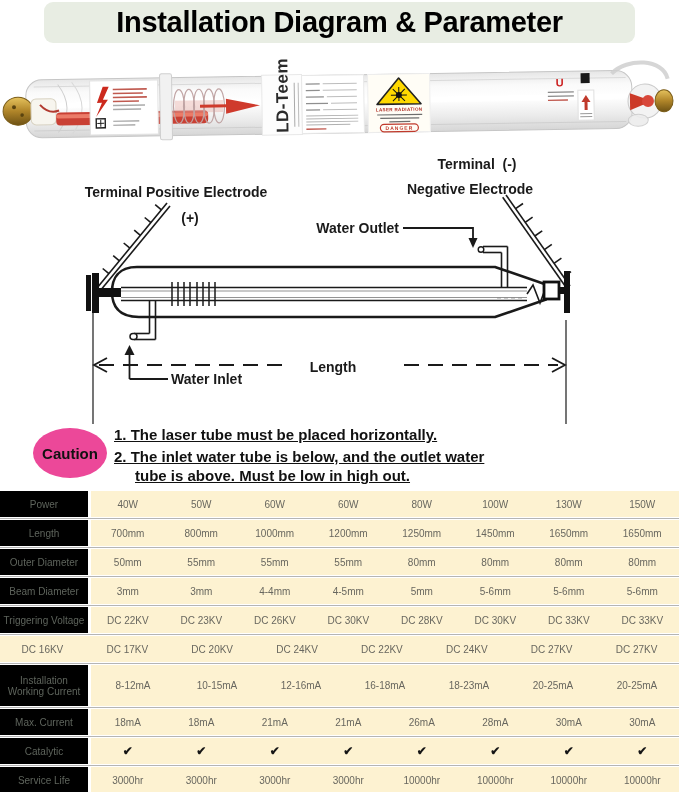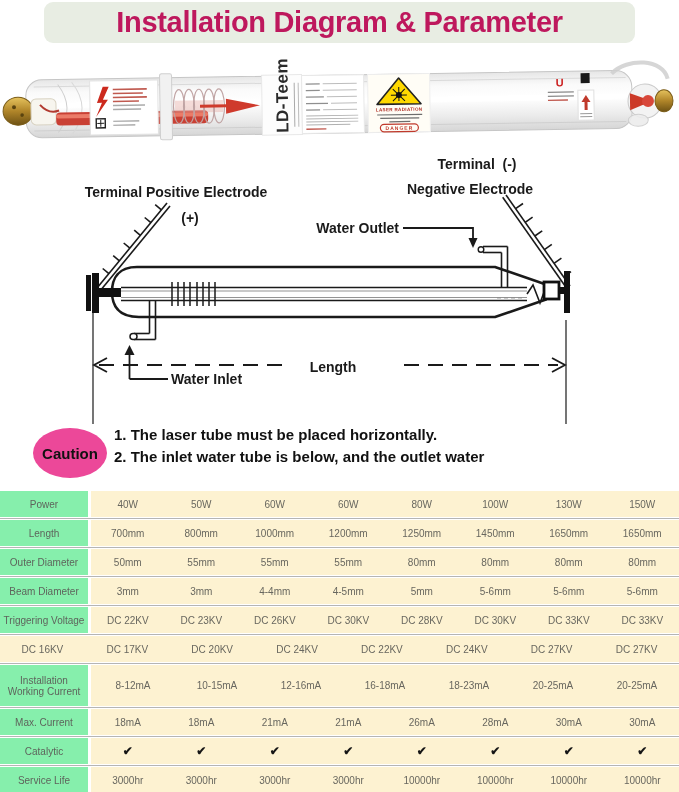"Installation Diagram & Parameter" .title-banner span { color: #be185d -> #000000 }
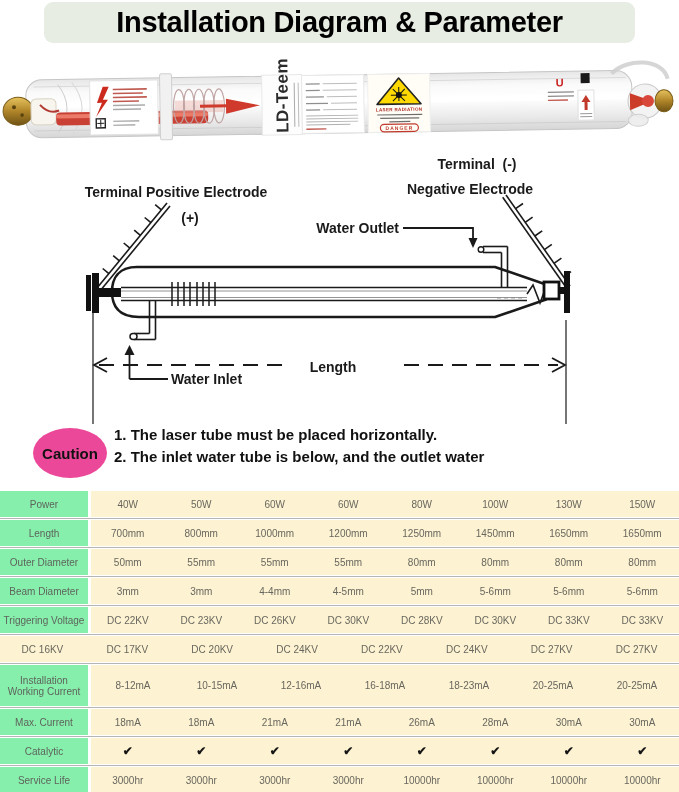"1. The laser tube must" .caution-items { text-decoration: none -> underline }
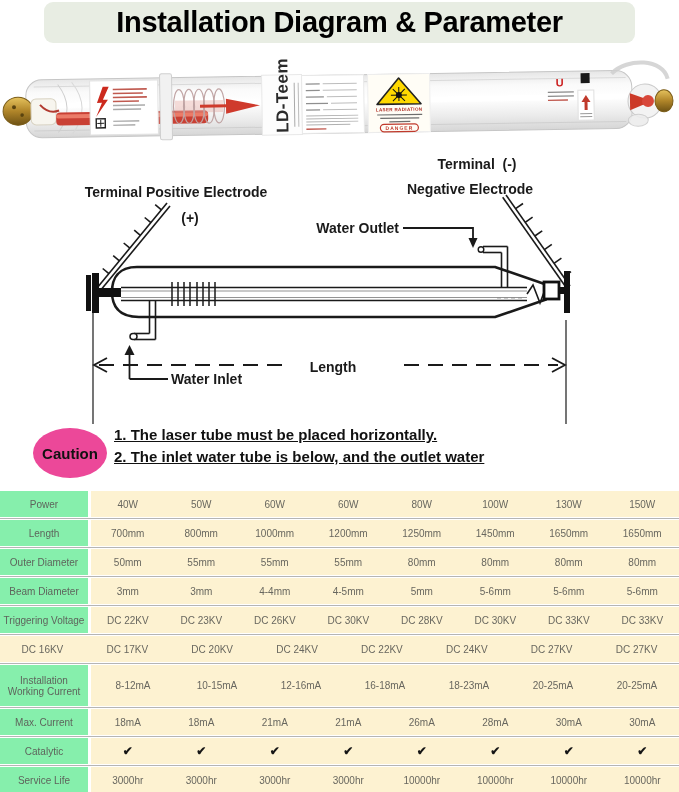"tube is above. Must be" div.caution-item2-wrap { html: none -> <div>tube is above. Must be low in high out.</div> }
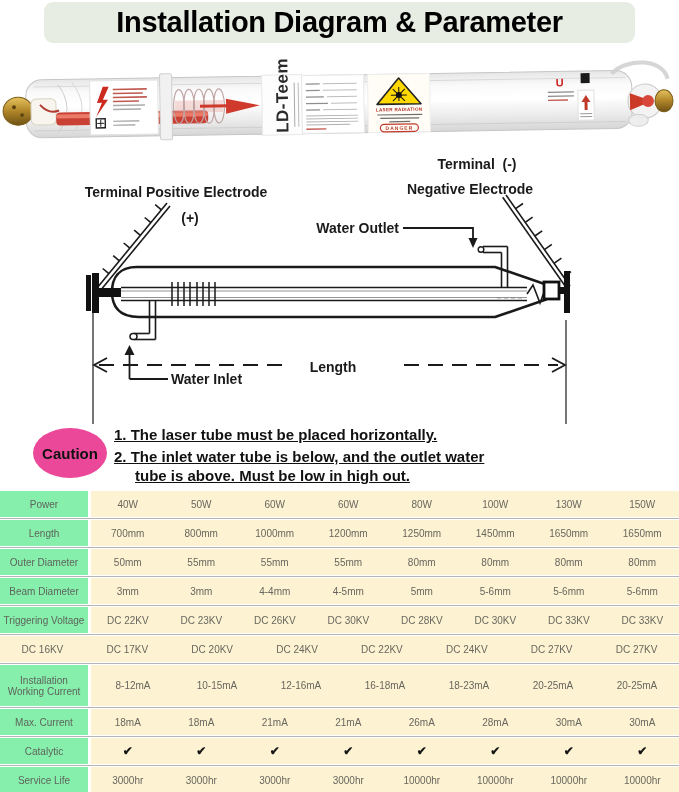"Power" .label-cell { background: #86efac -> #000000 }
